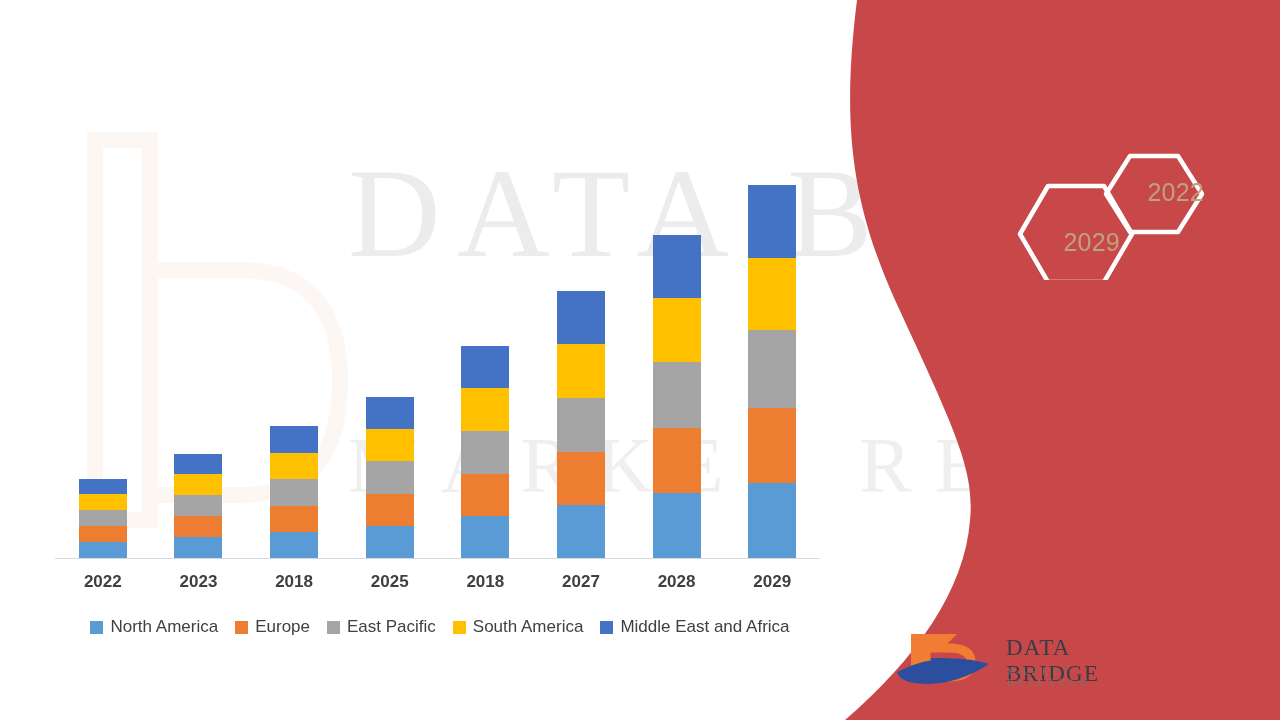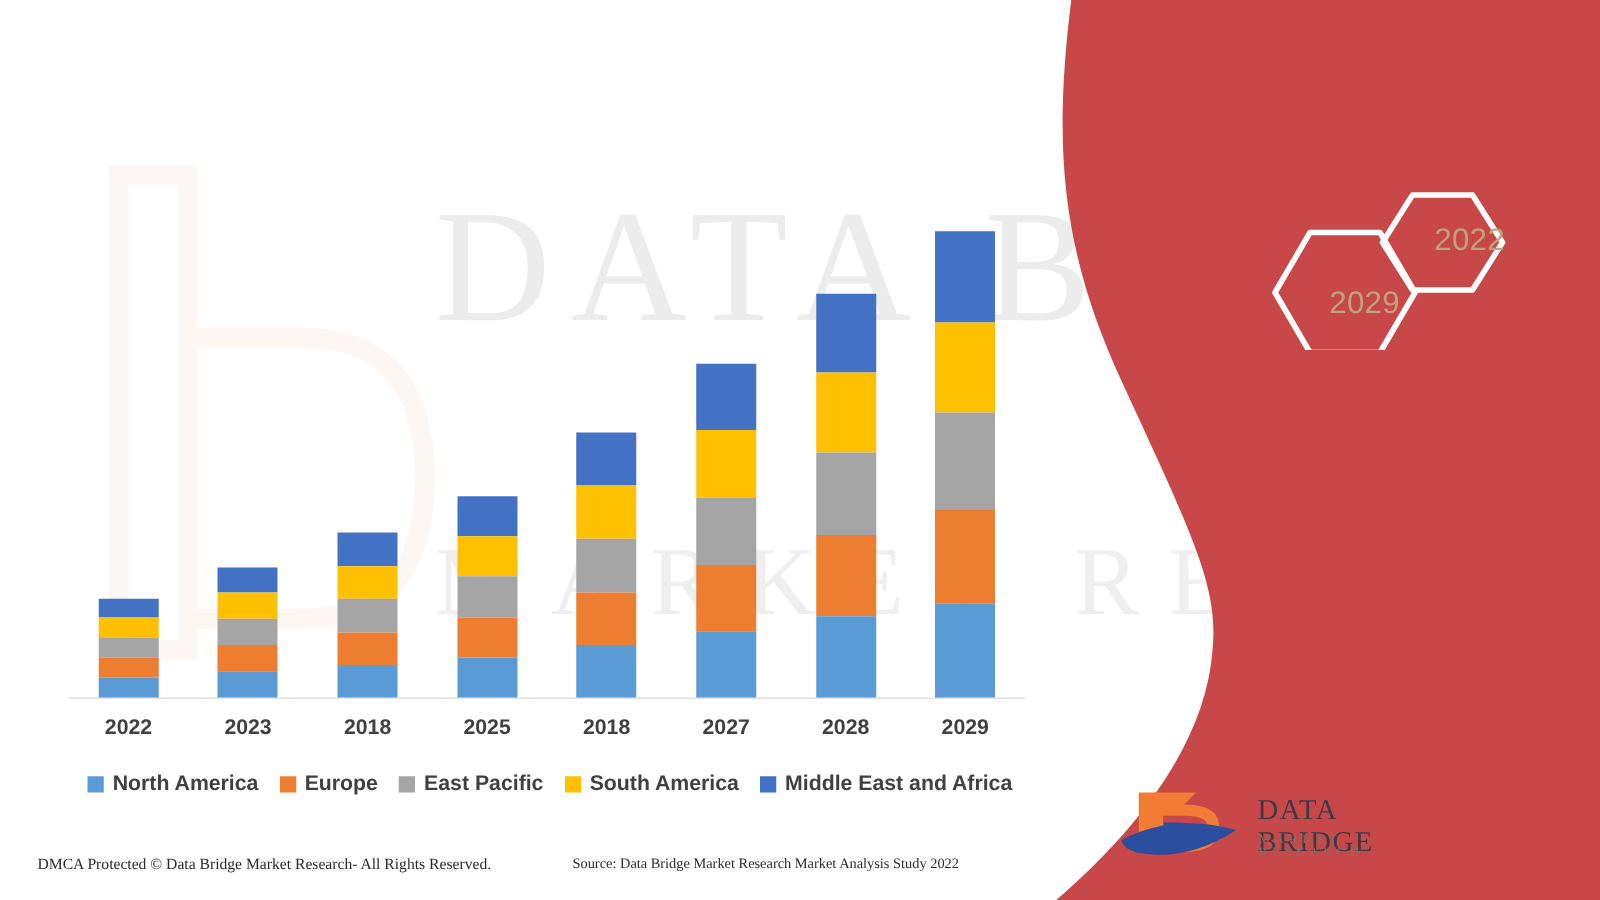"North America" .legend-text { font-weight: 700 -> 400 }
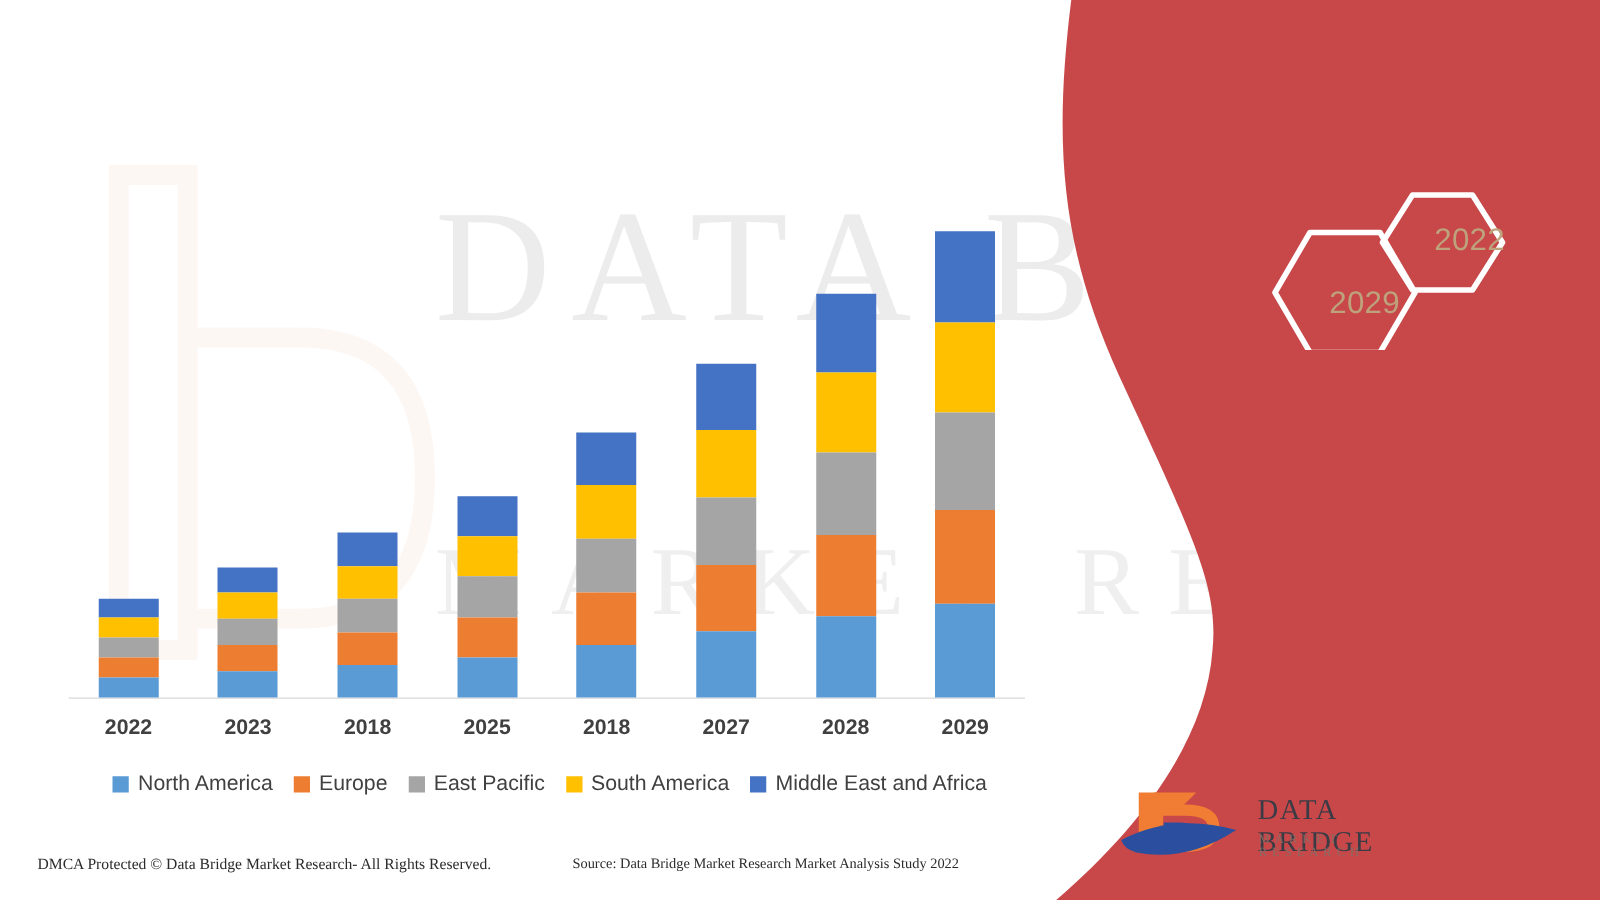"DMCA Protected © Data Bridge" div.footer { html: <div> <div>DMCA Protected © Data Bridge Market Research- All Rights Reserved.</div> <div>Source: Data Bridge Market Research Market Analysis Study 2022</div> </div> -> none }
